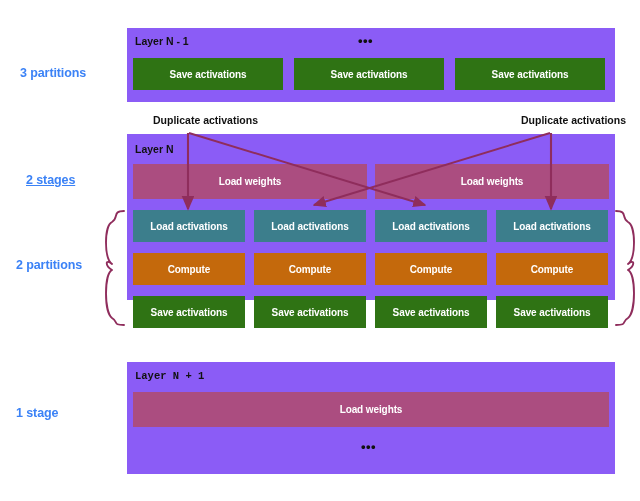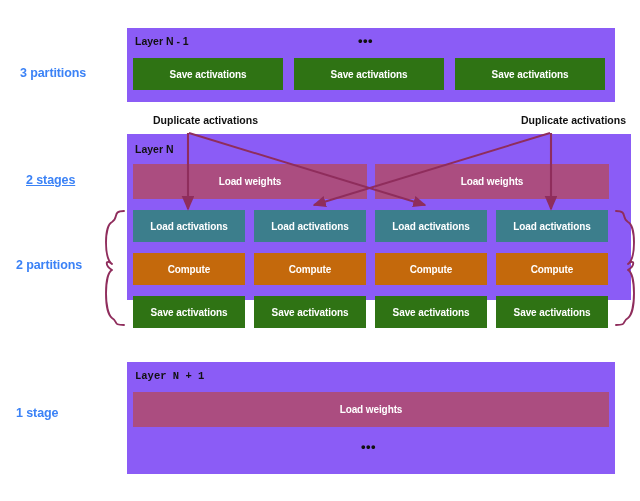"Layer N" #panel-layer-n { padding-left: 16px -> none }
